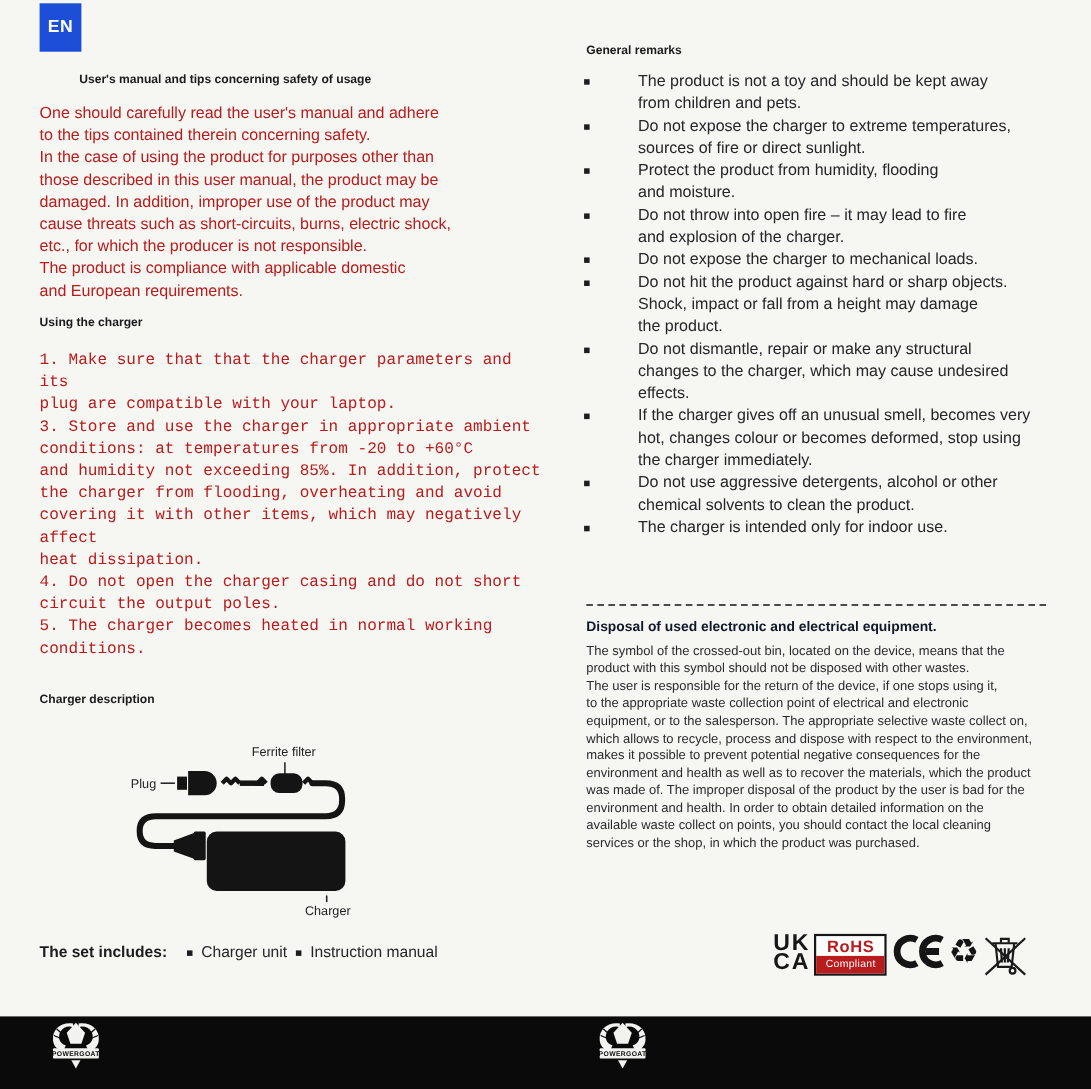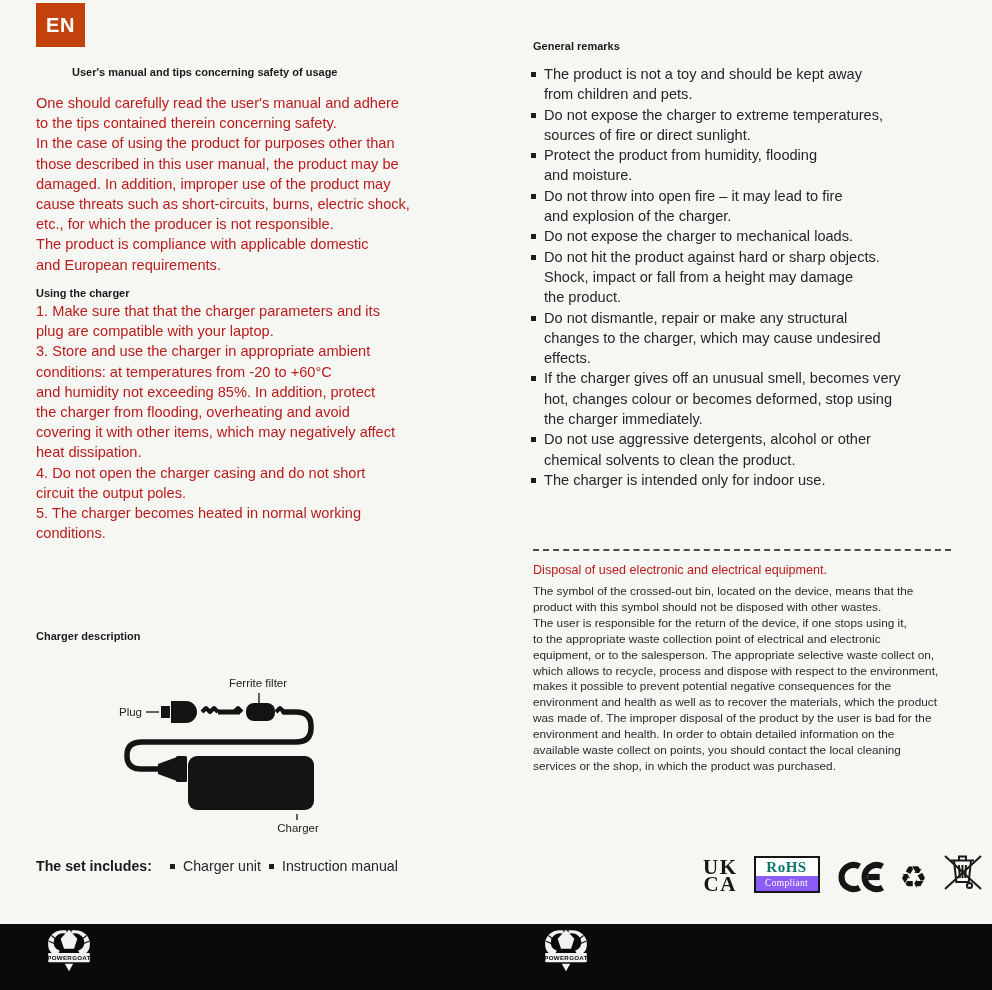"EN" .lang-badge { background: #c2410c -> #1d4ed8; font-size: 20px -> 16px; width: 49px -> 38px }
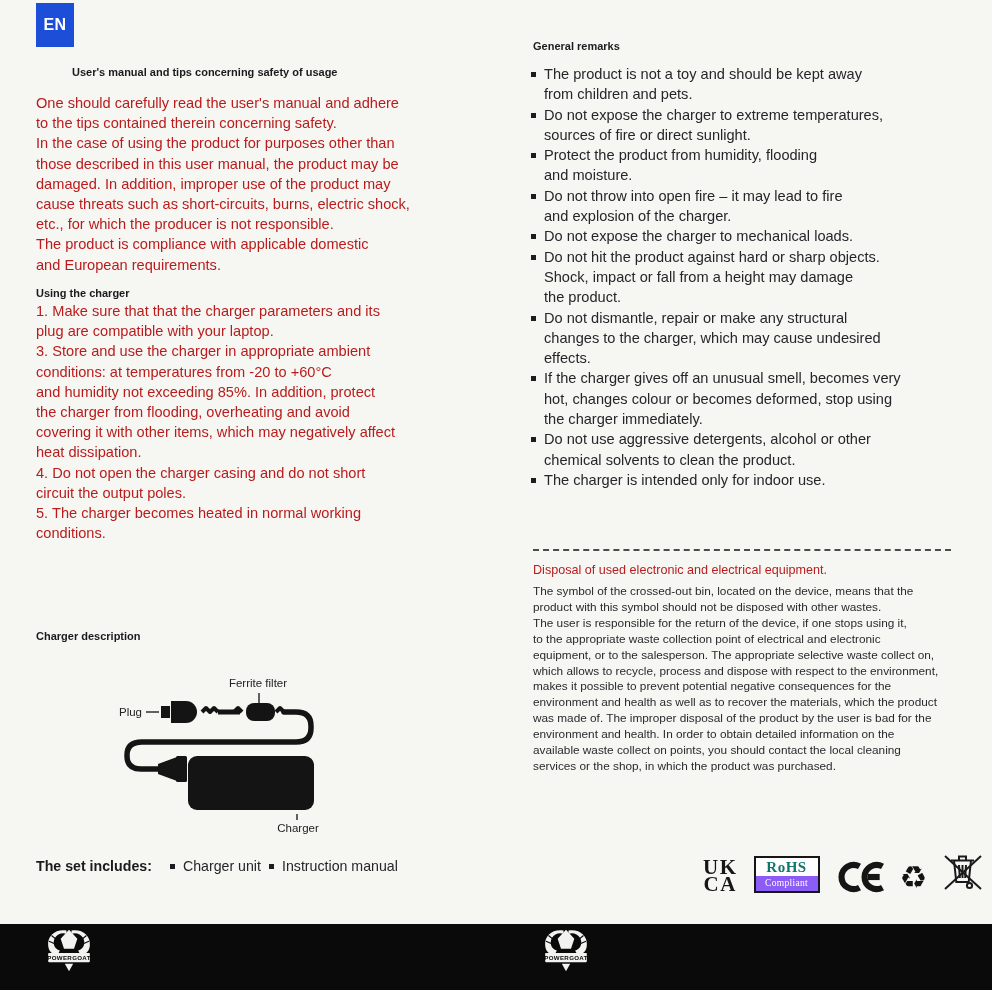"The product is not a" ul.bullets li { gap: none -> 36px }
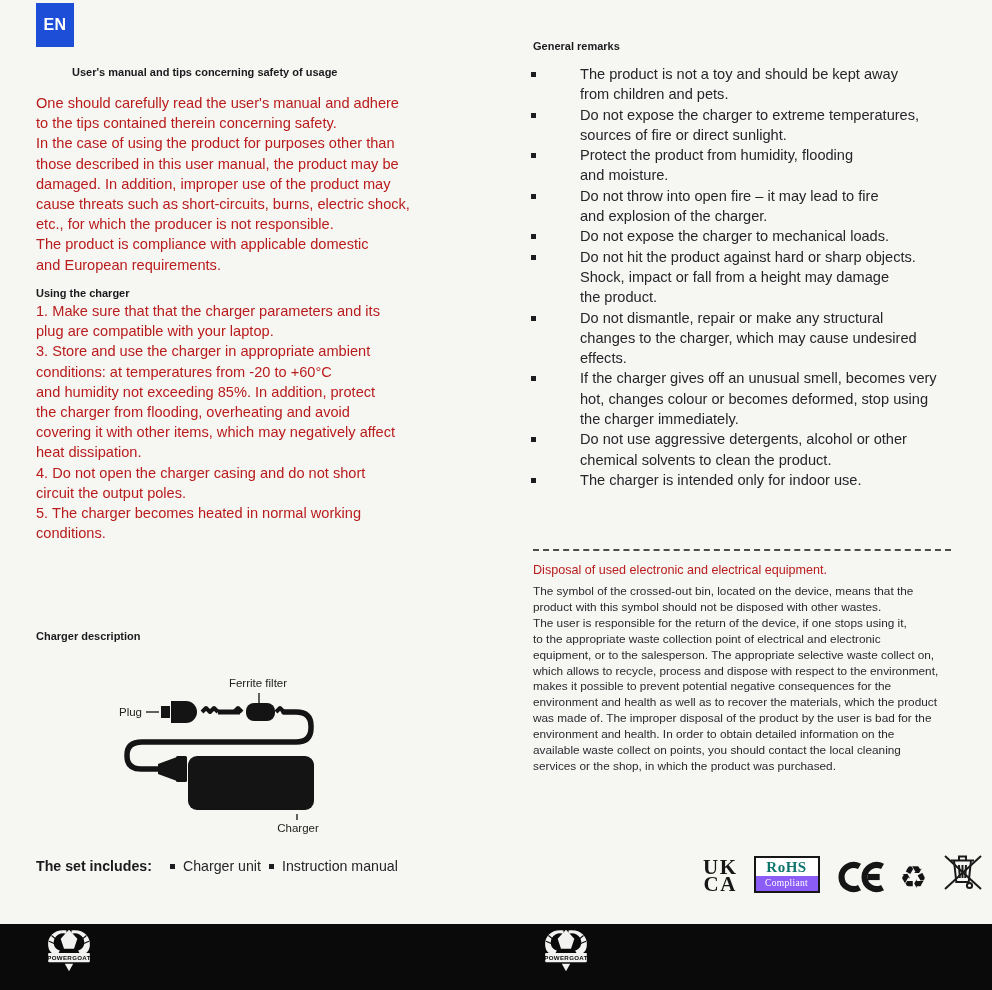"1. Make sure that that" div.abs { font-family: none -> Liberation Mono, monospace; top: 301px -> 318px }
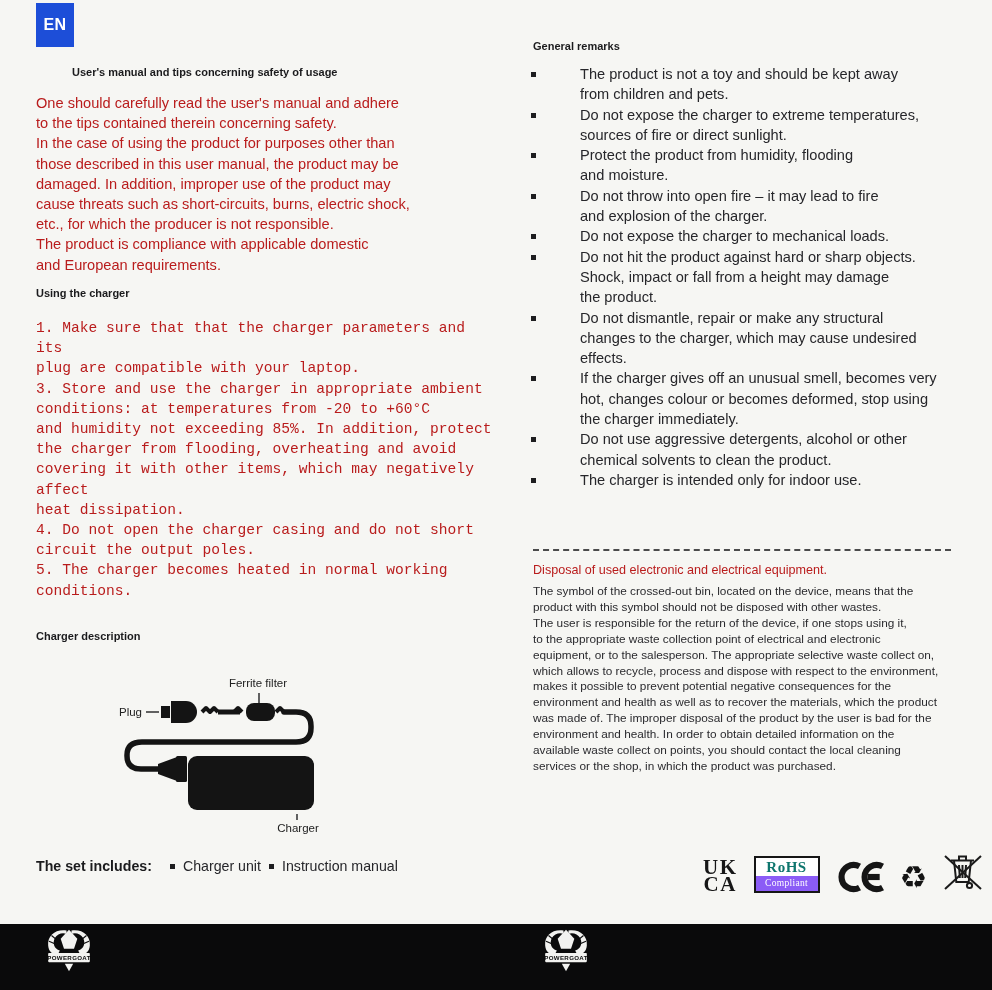"Disposal of used electronic and" .small-h { color: #b91c1c -> #0f172a; font-weight: 400 -> 700 }
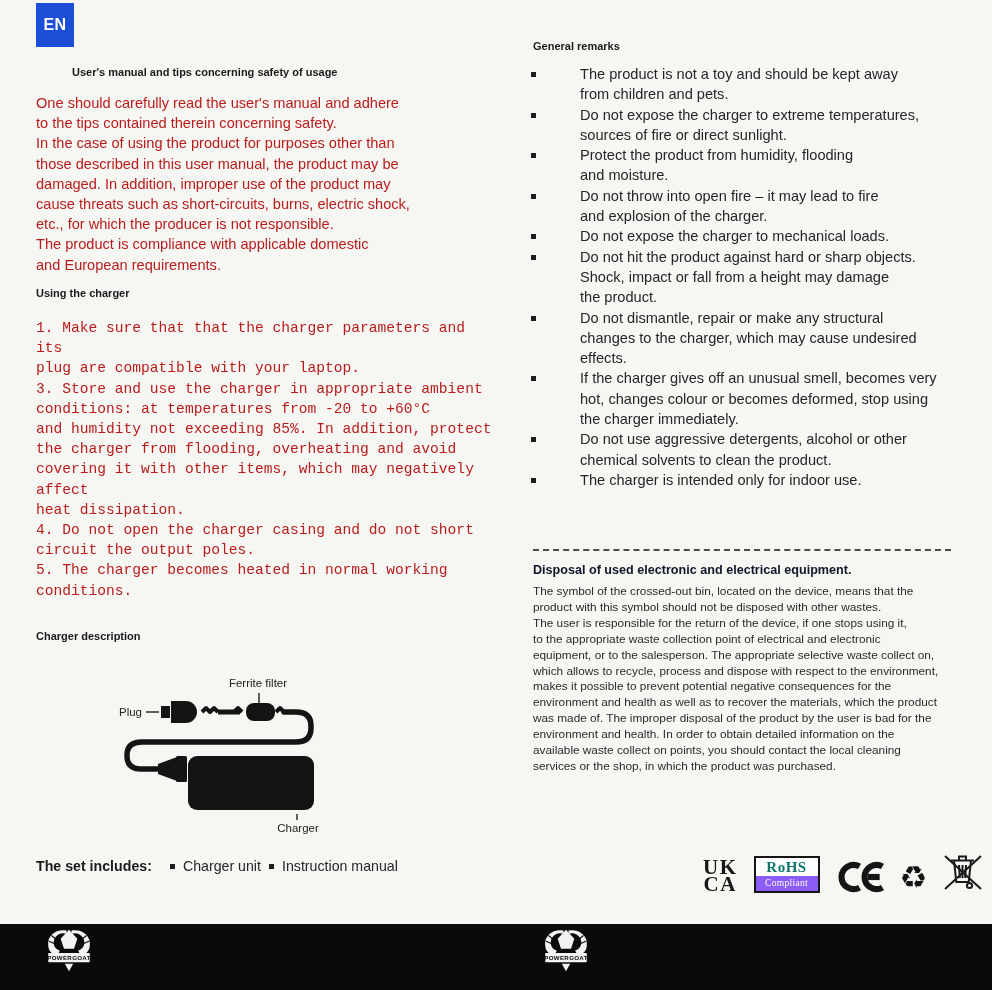"UK" .certs { align-items: flex-end -> flex-start; font-family: Liberation Serif, serif -> none; gap: 16px -> 4px }
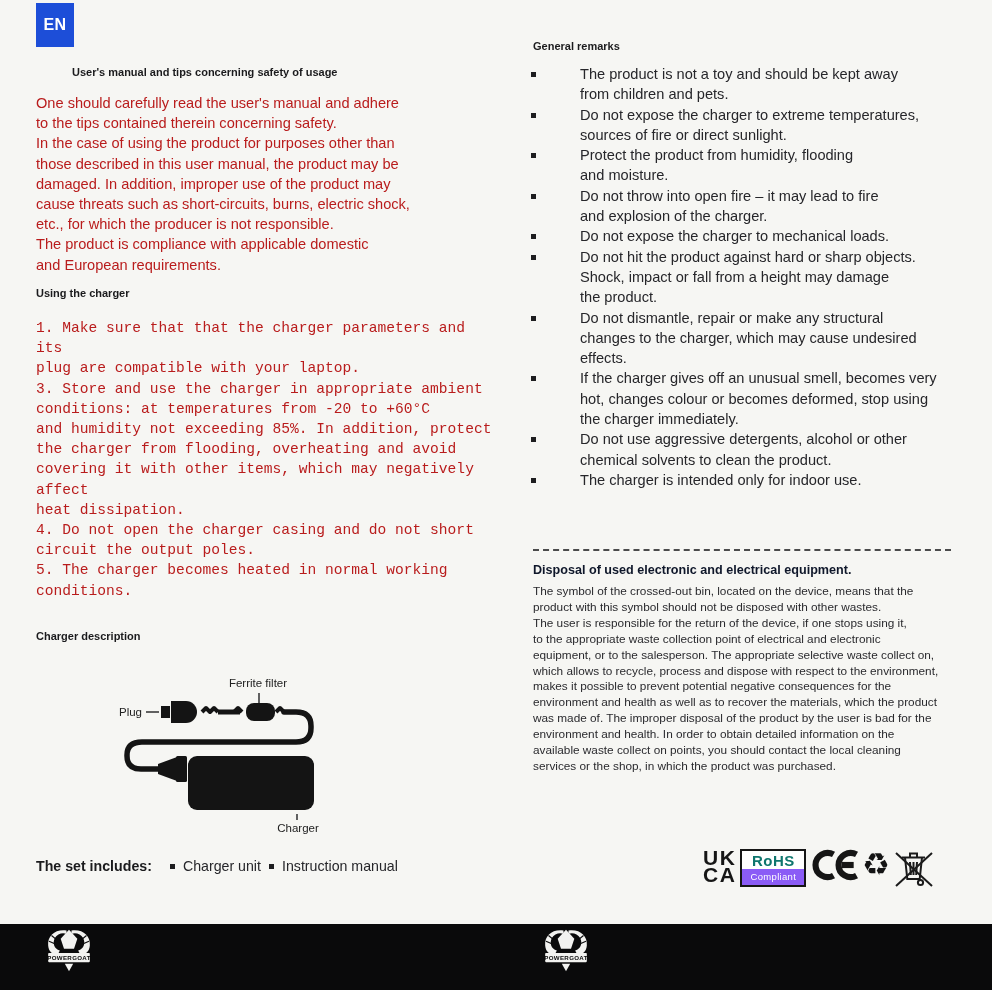"RoHS" .rohs .r1 { color: #0f766e -> #b91c1c }
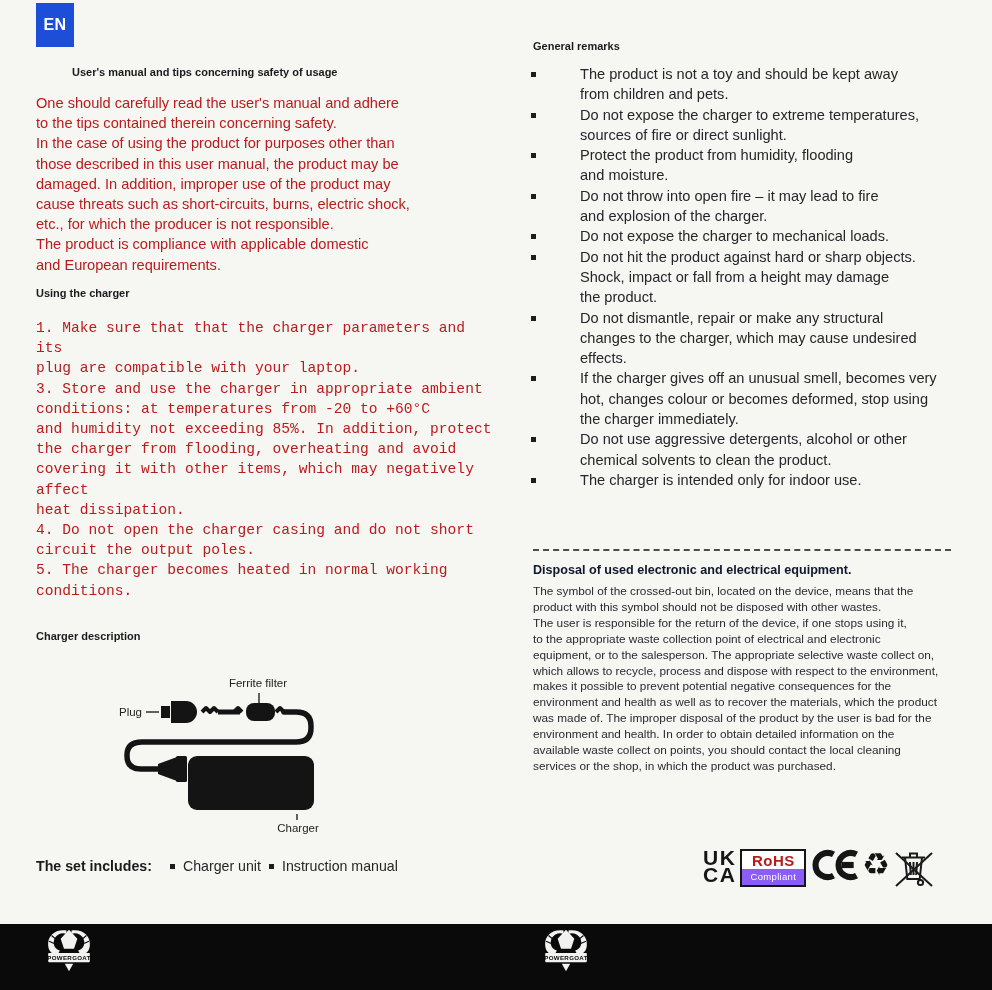"Compliant" .rohs .r2 { background: #8b5cf6 -> #b91c1c }
